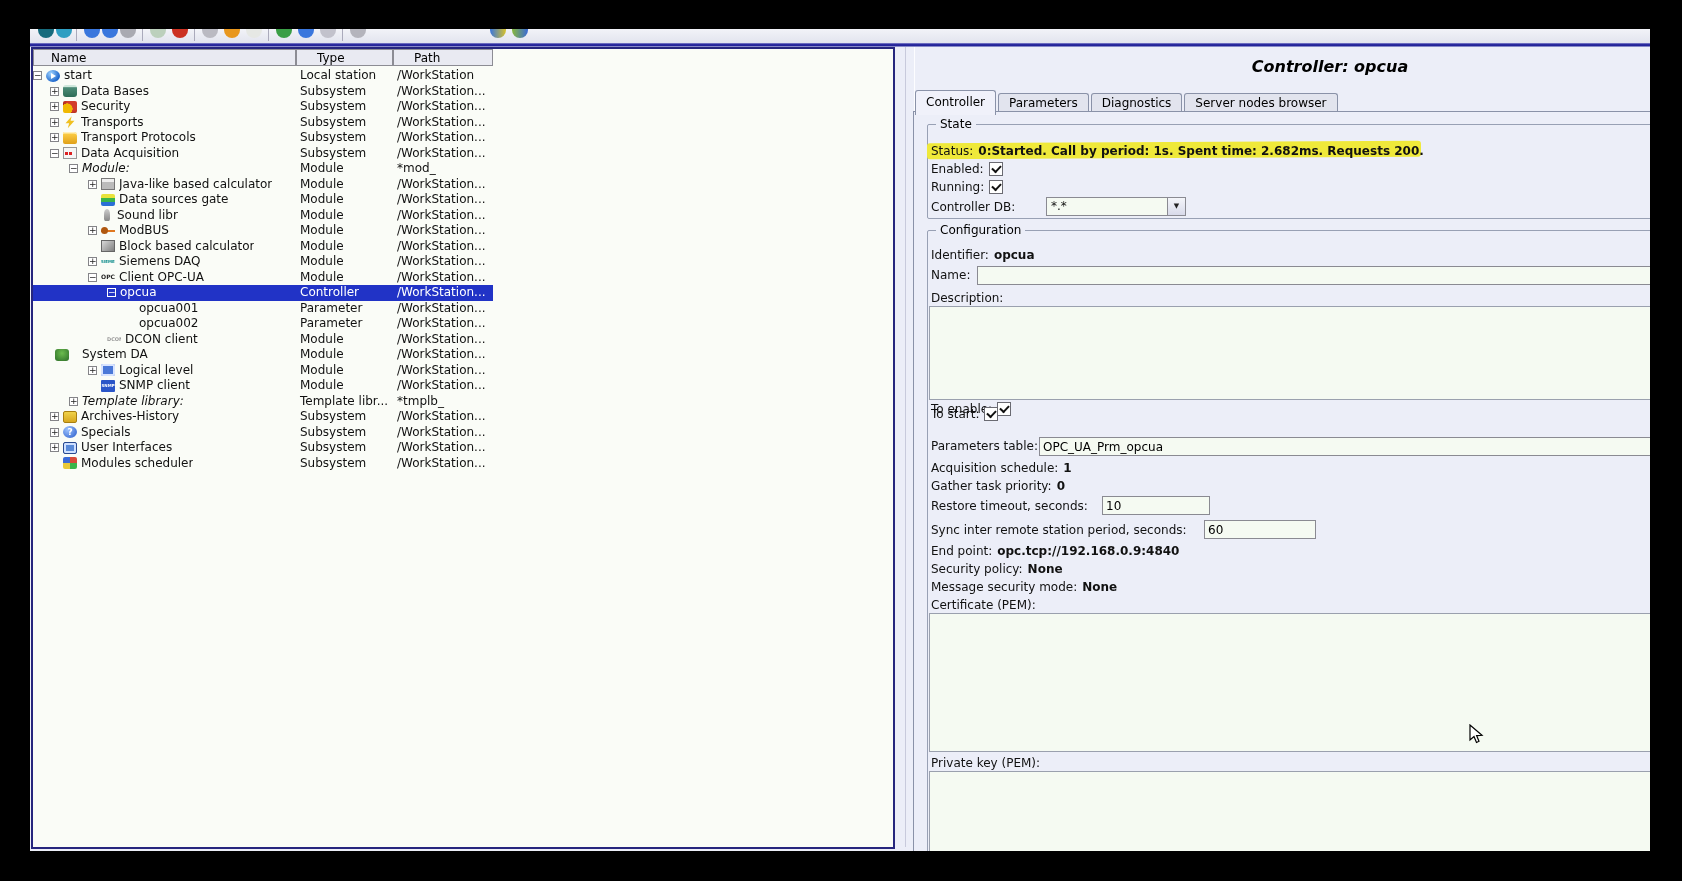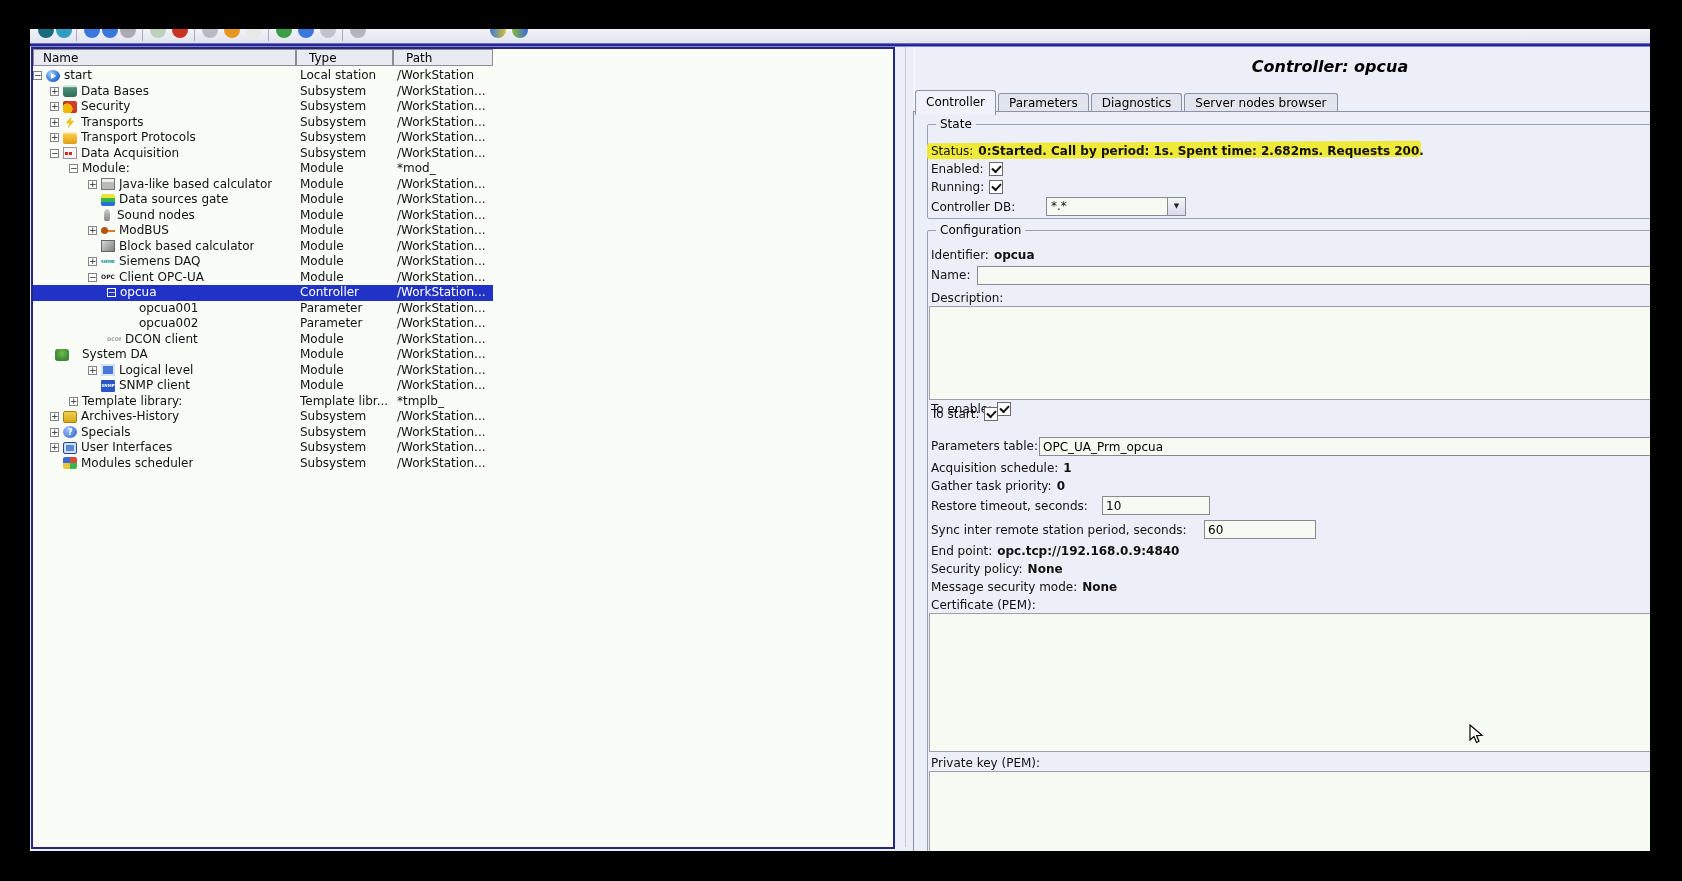"Name" .hcell { padding-left: 12px -> 20px }
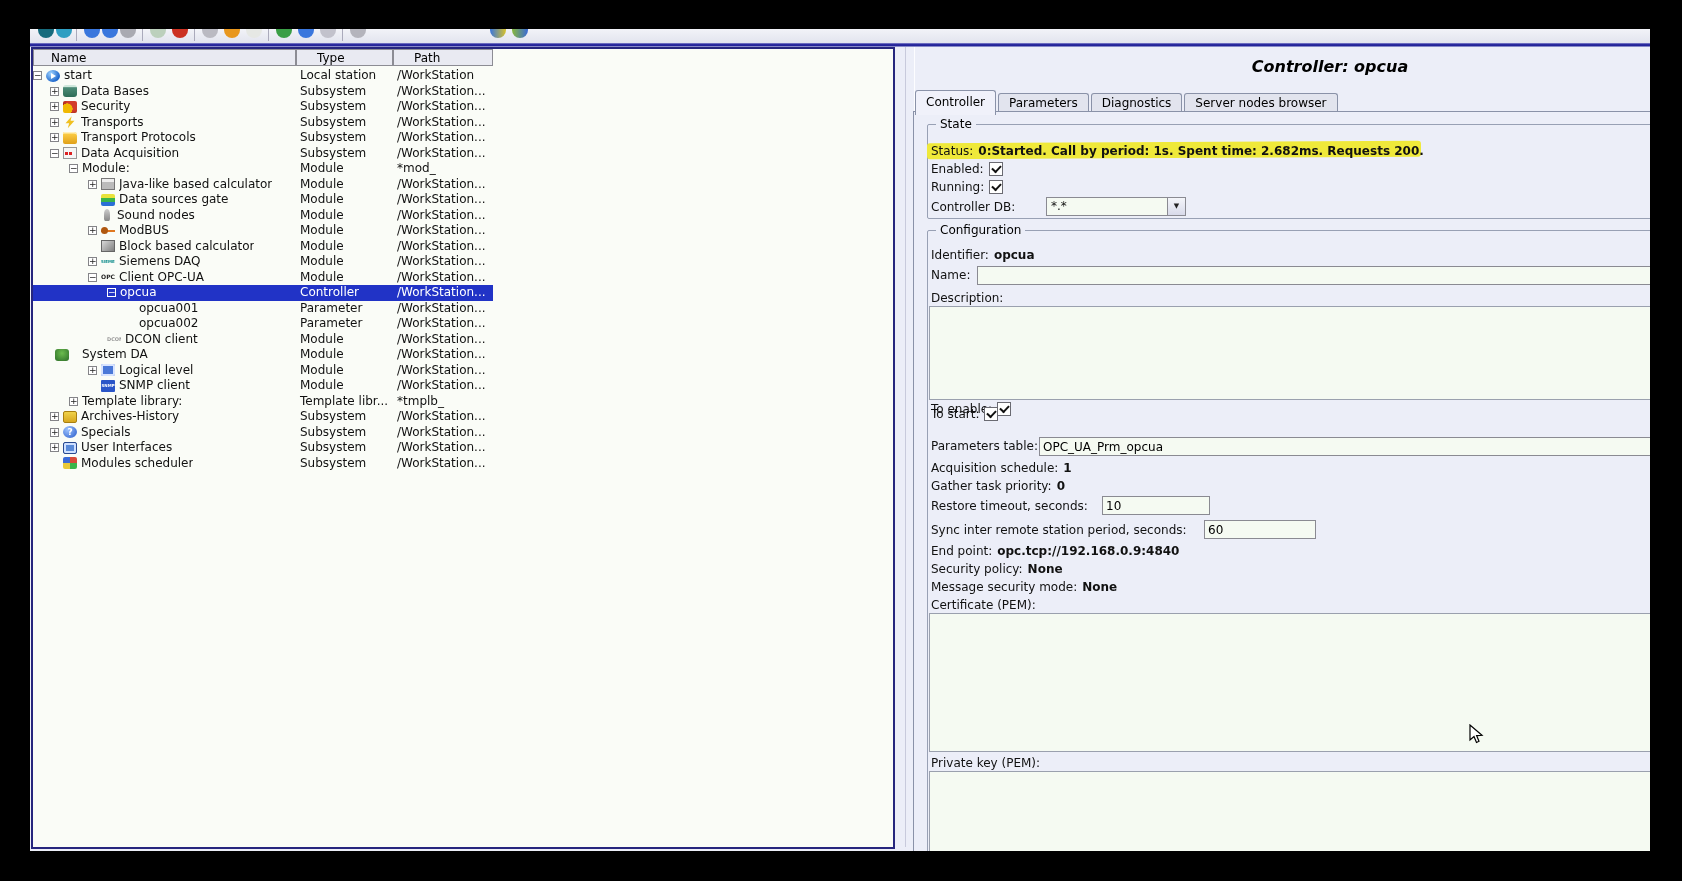"Module:" .trow.it .ntext { font-style: none -> italic }
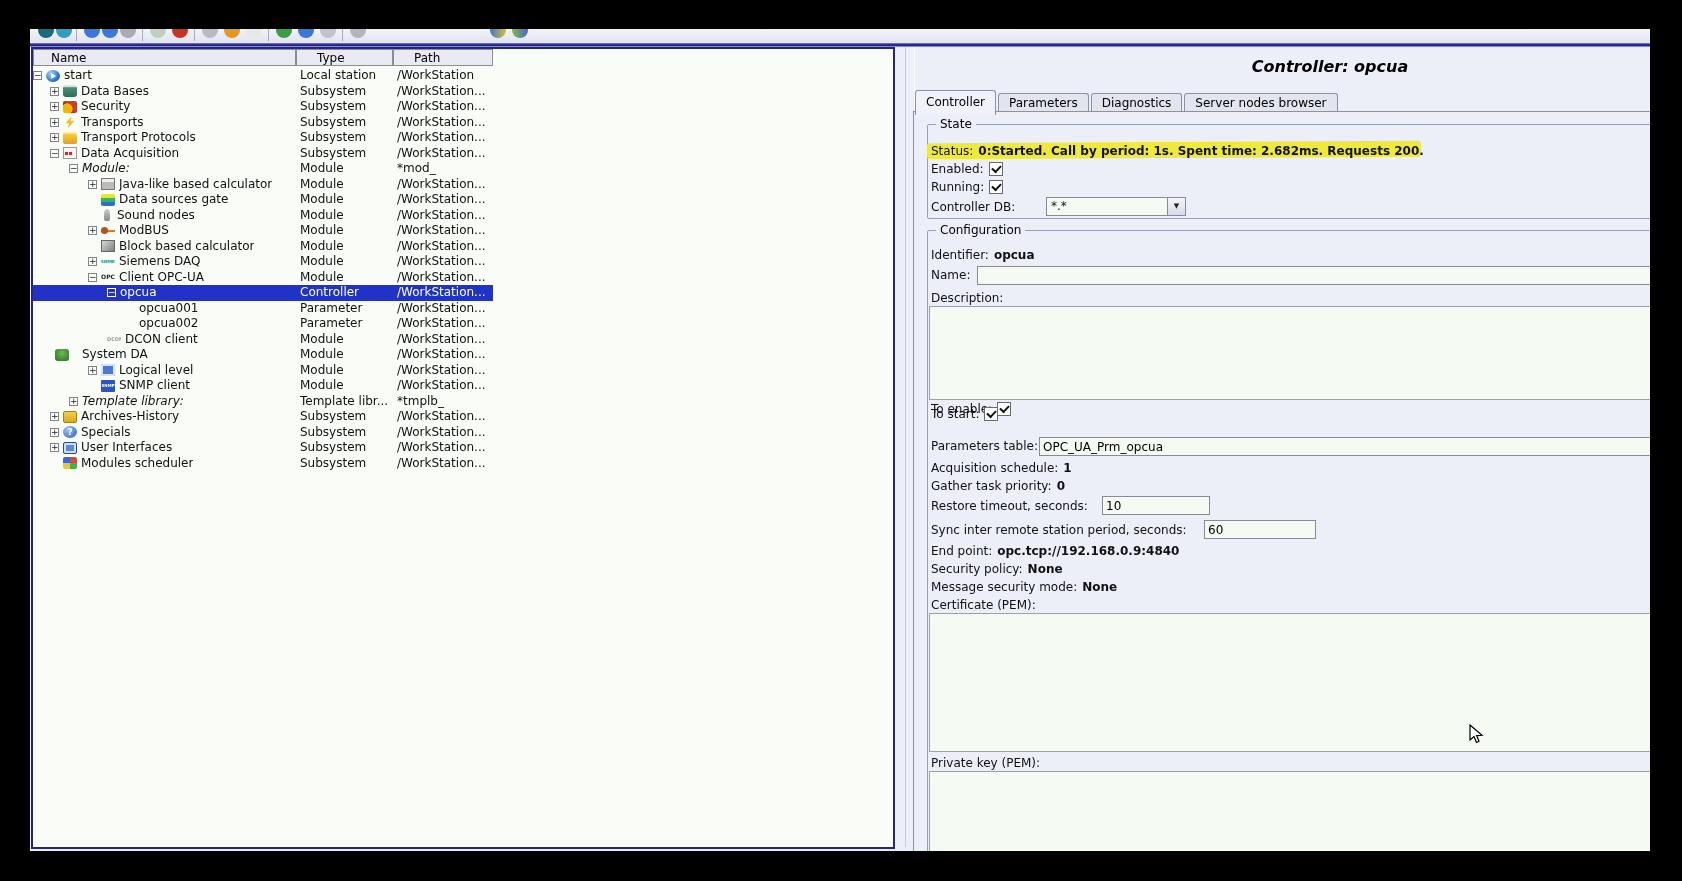"Sound nodes" span.ntext { text: nodes -> libr }
